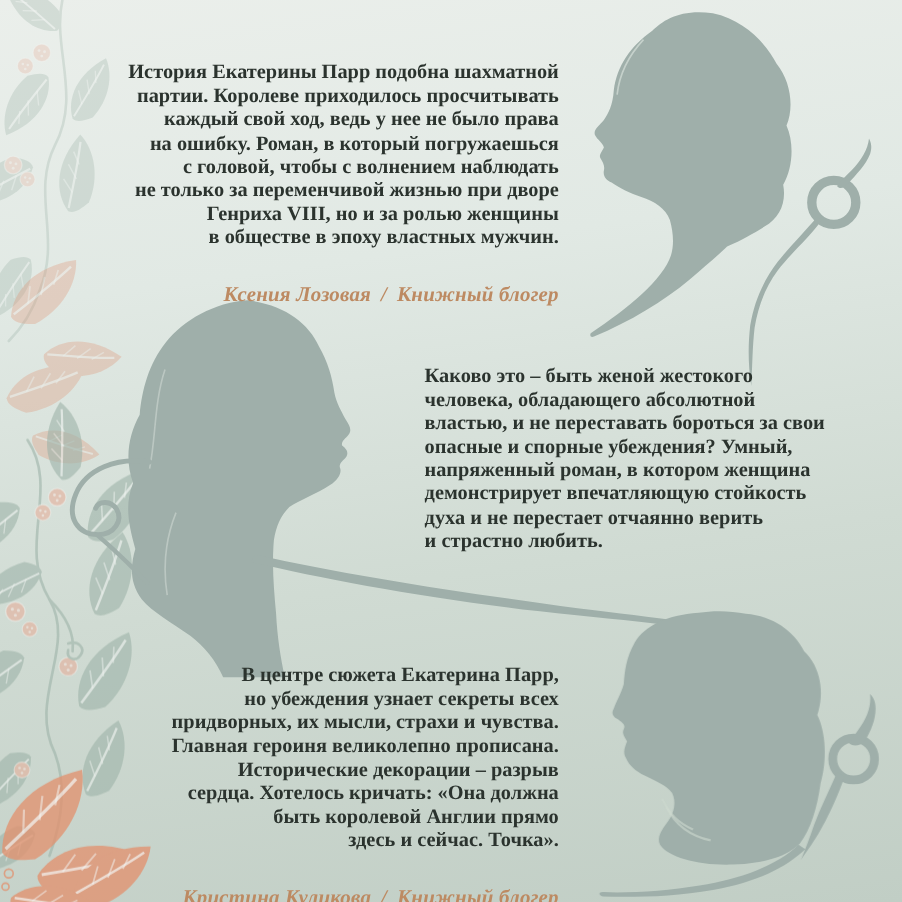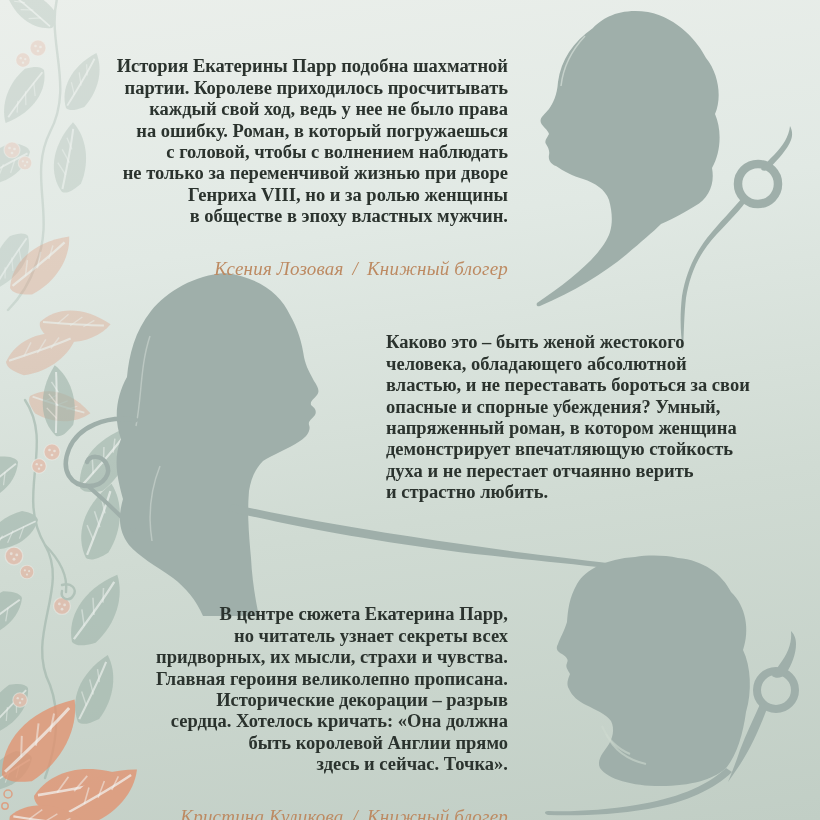"Ксения Лозовая / Книжный блогер" .attribution { font-weight: normal -> bold }
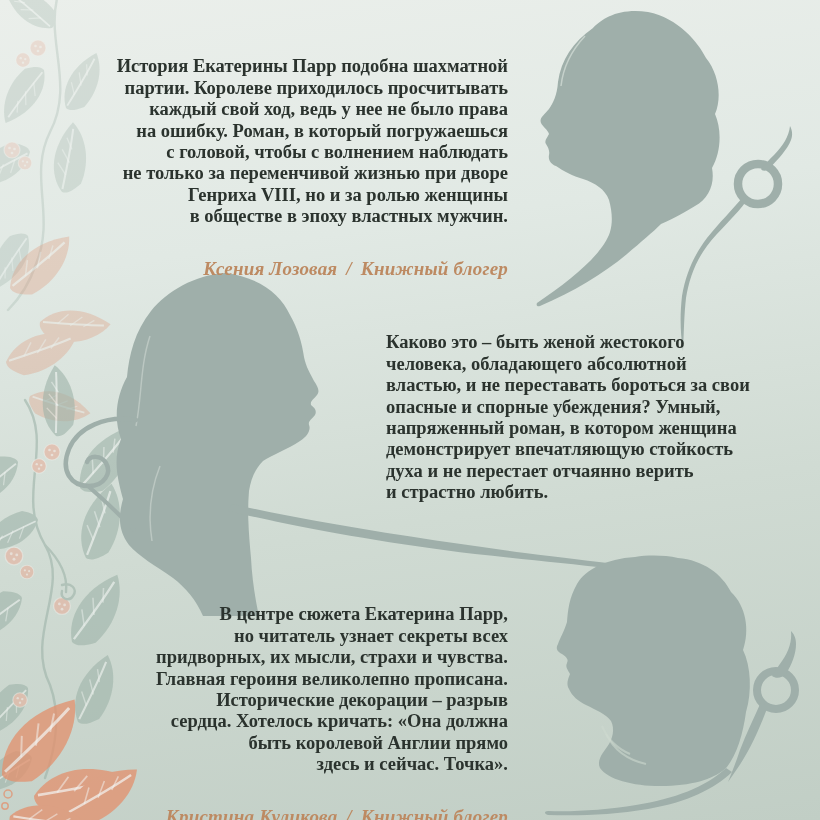"В центре сюжета Екатерина Парр," div { text: читатель -> убеждения }
